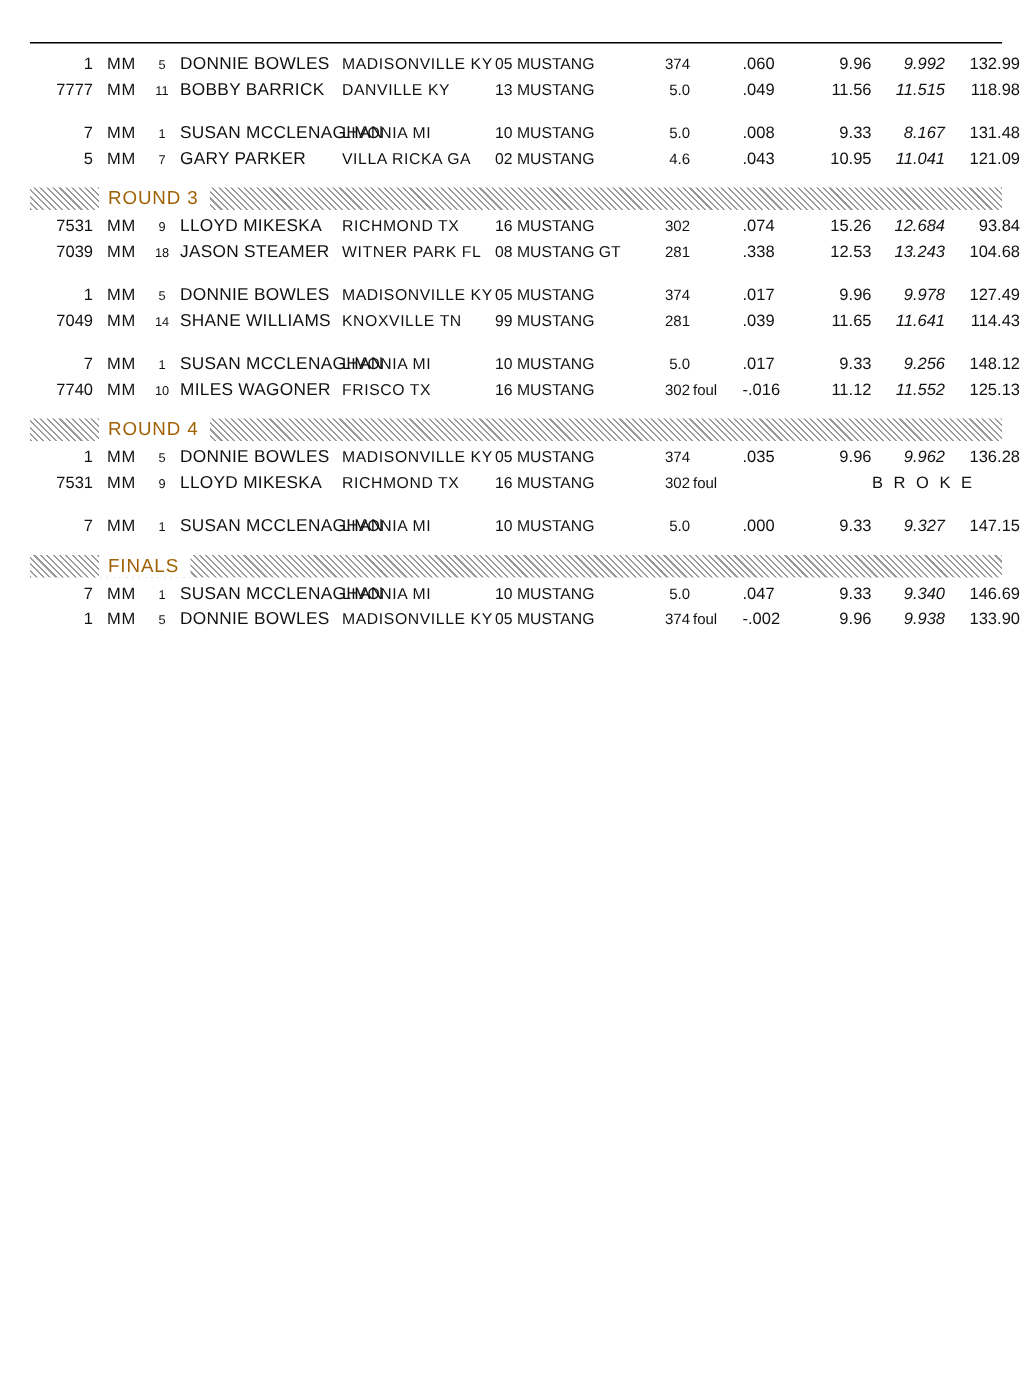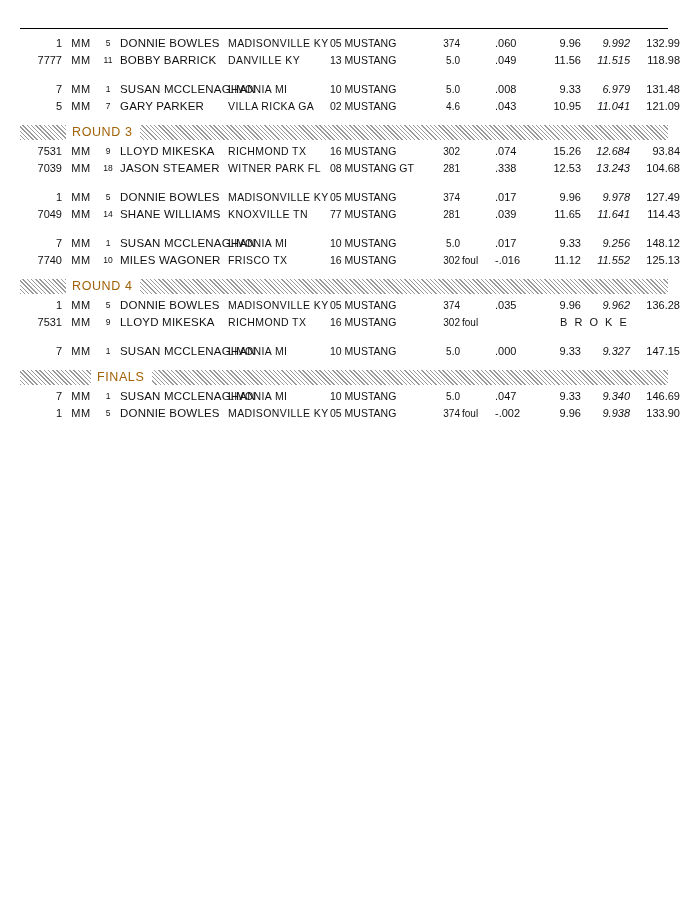"6.979" div.cell { text: 6.979 -> 8.167 }
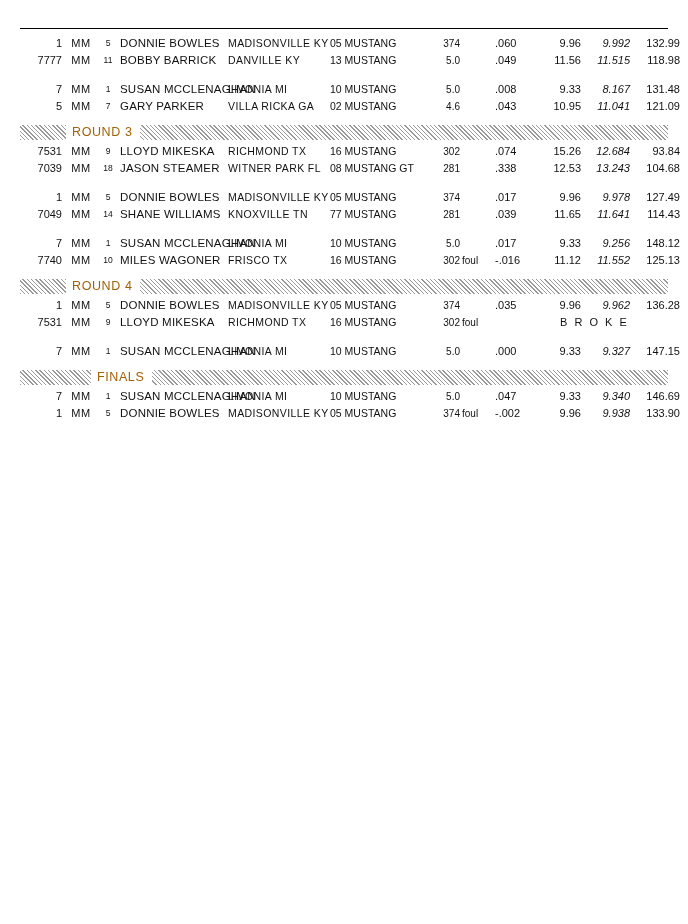"77 MUSTANG" div.cell { text: 77 -> 99 }
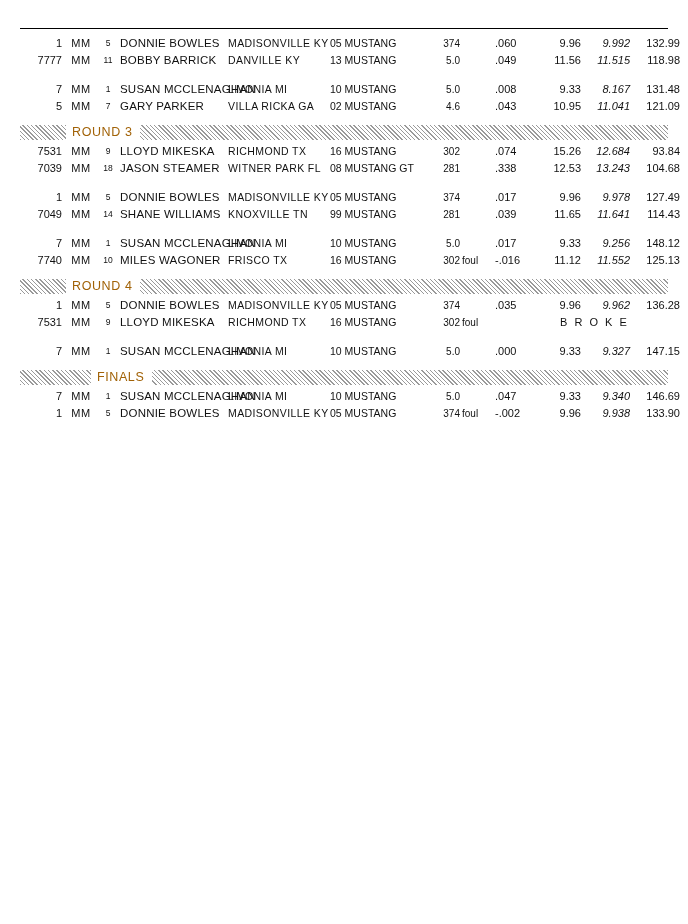"B R O K E" .c-broke { text-align: left -> right }
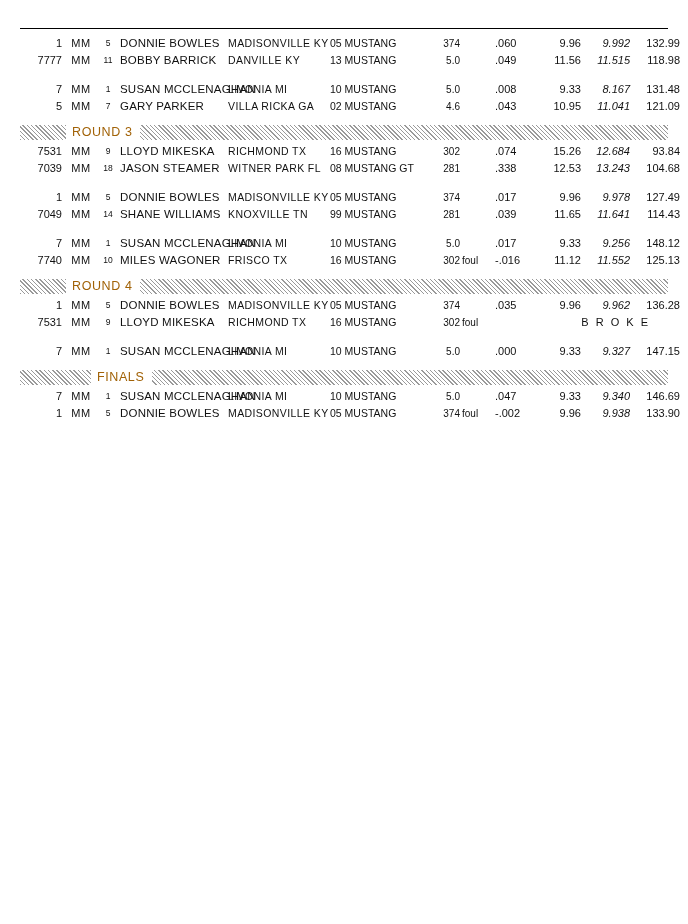"FINALS" .round-bar.finals .label { margin-left: 25px -> none }
